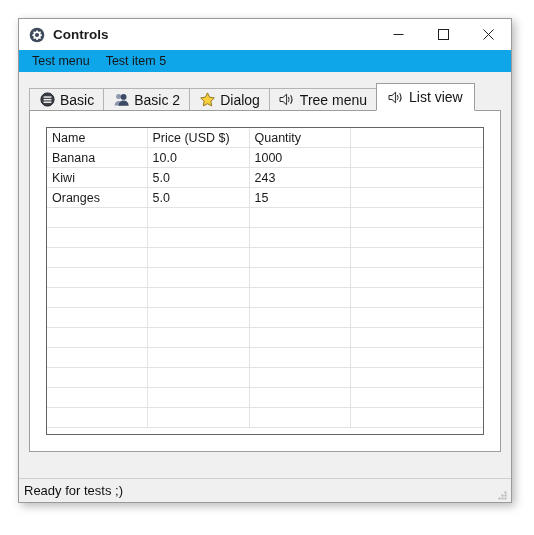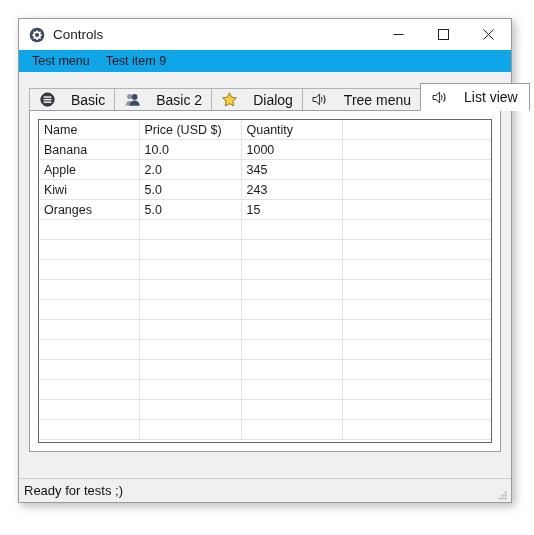"Controls" .titlebar { font-weight: none -> bold }
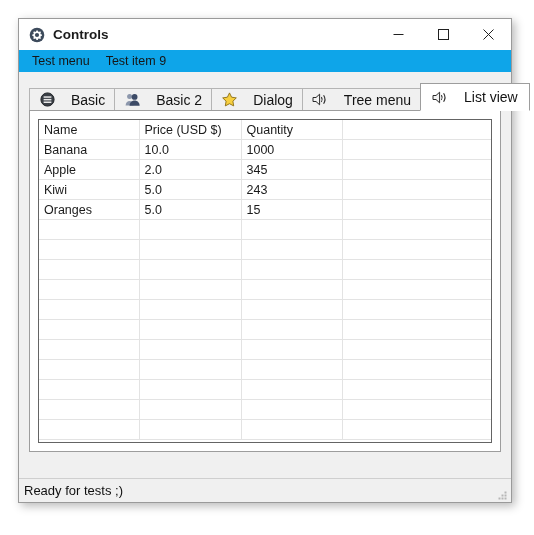"Test item 9" span { text: 9 -> 5 }
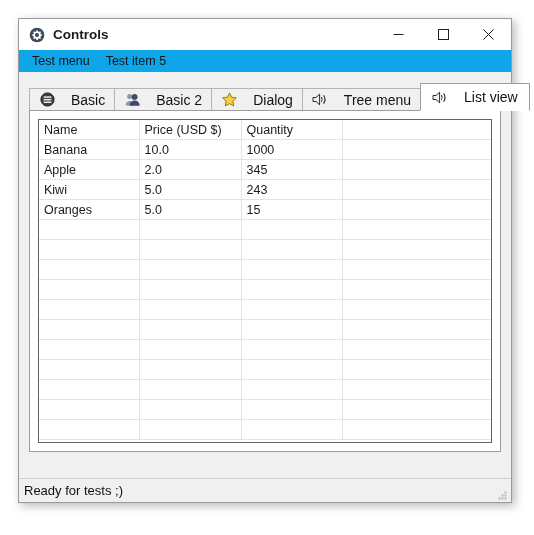"Basic" .tab { gap: 16px -> 5px }
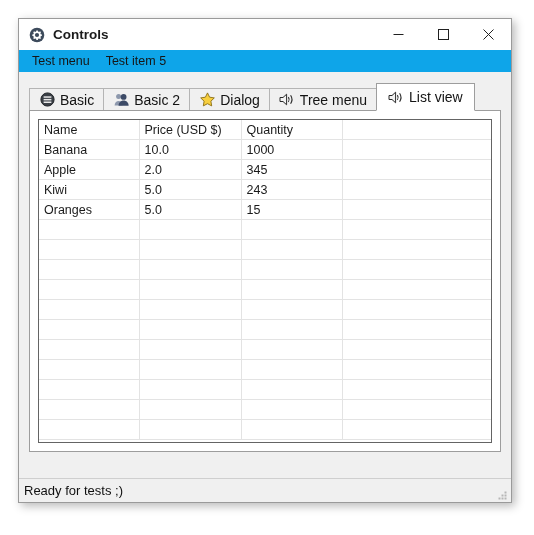"Name" .tabpanel { padding: 8px -> 16px }
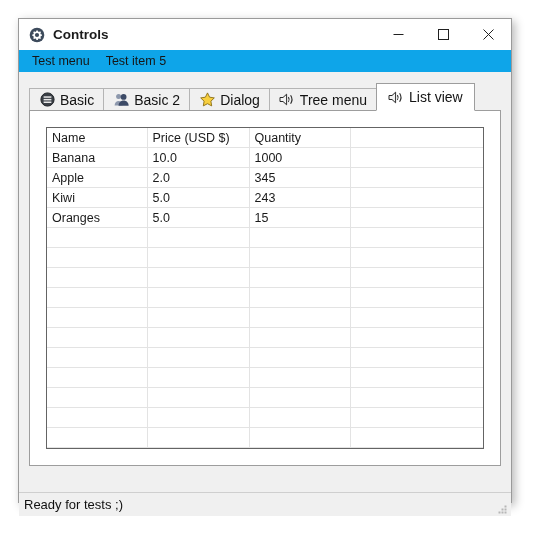"Apple" tr { html: <tr> <td>Apple</td> <td>2.0</td> <td>345</td> <td></td> </tr> -> none }
